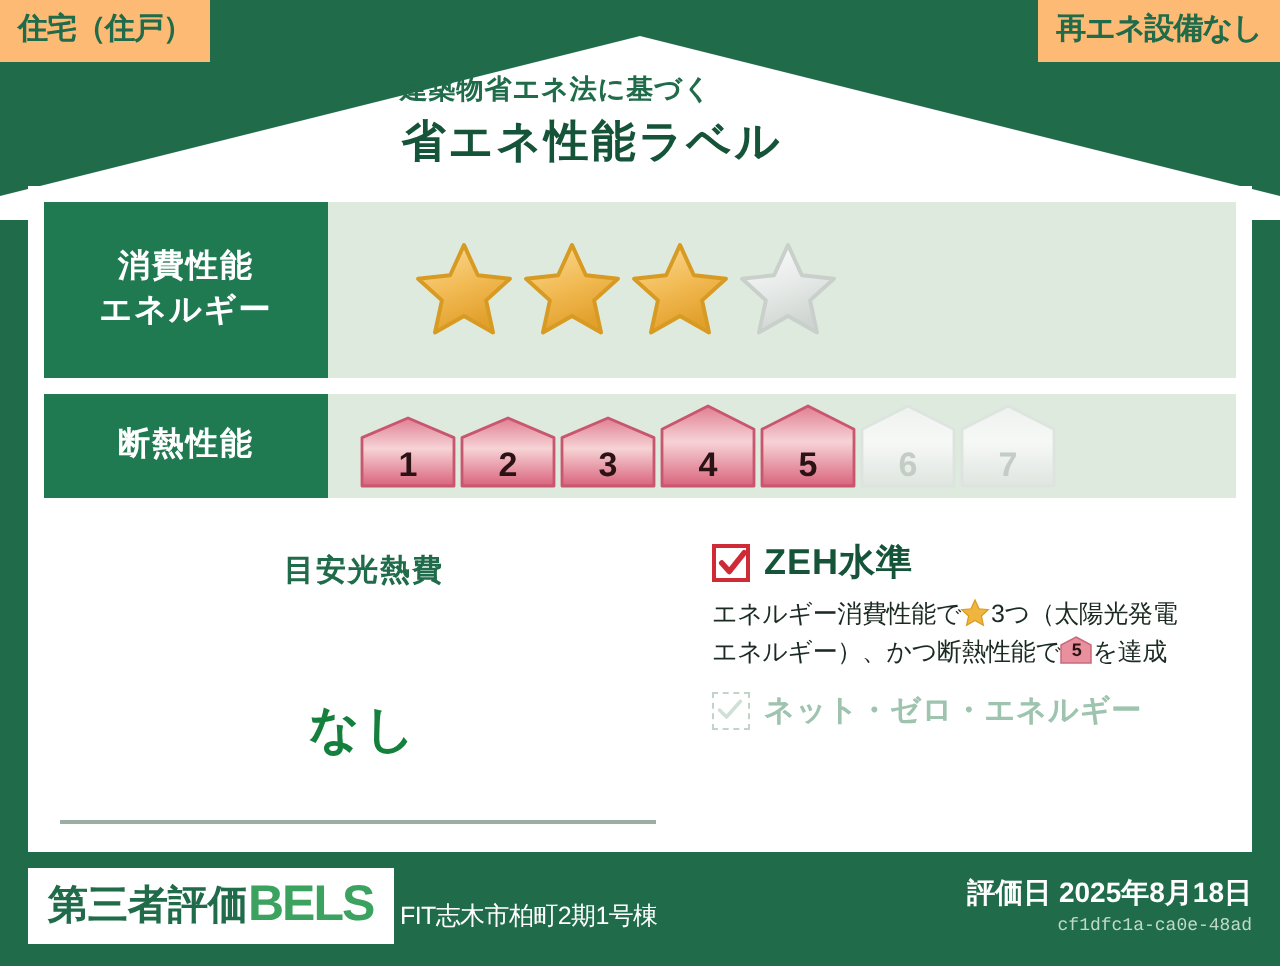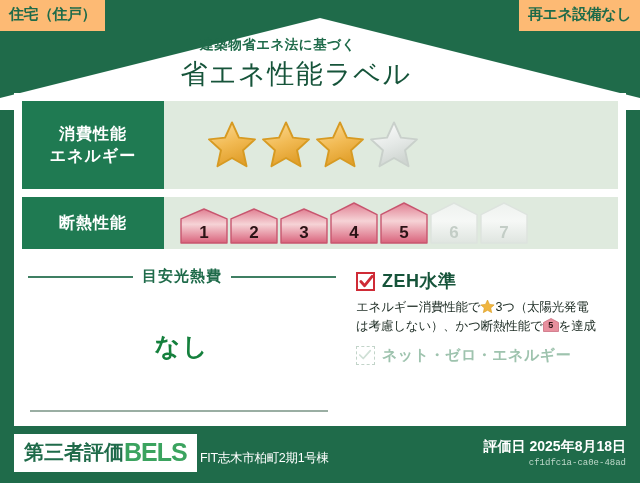"省エネ性能ラベル" .title-main { font-size: 27px -> 22px; font-weight: normal -> bold }
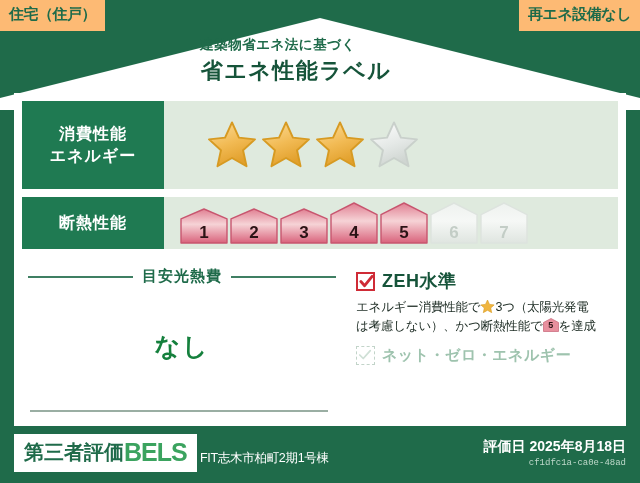"目安光熱費" .cost-head { flex-direction: none -> column }
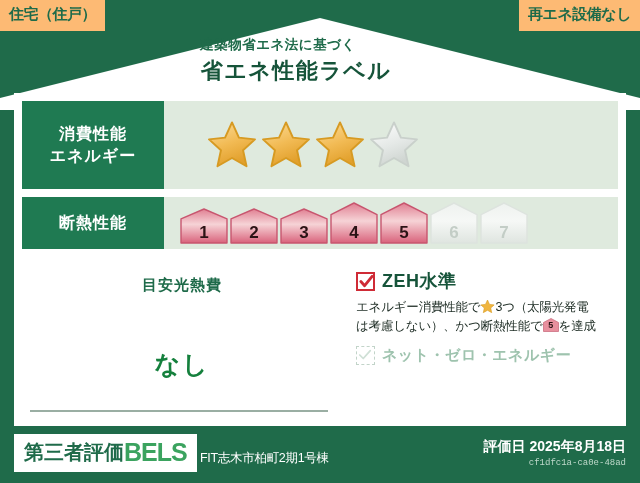"は考慮しない）、かつ断熱性能で" span { text: は考慮しない -> エネルギー }
